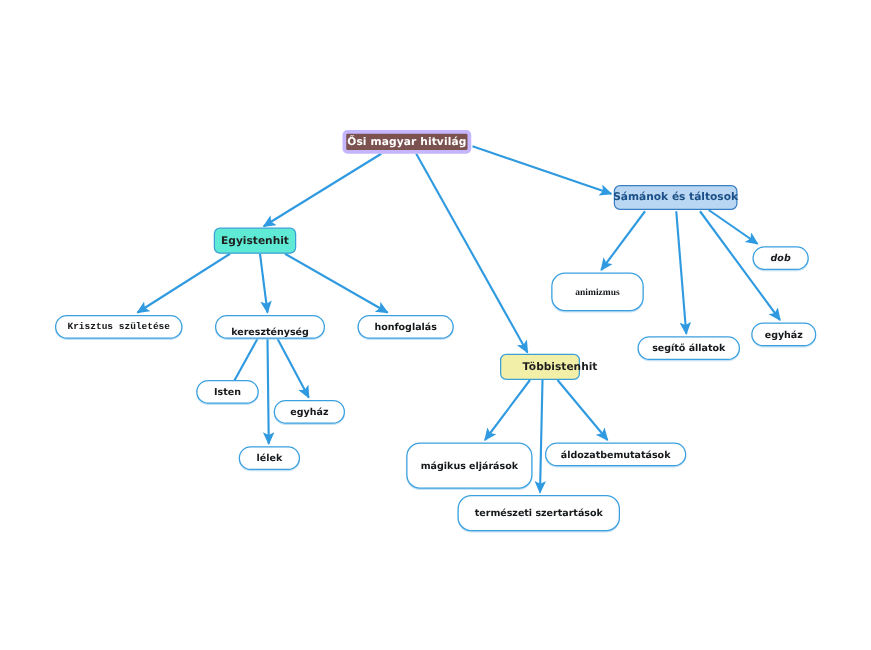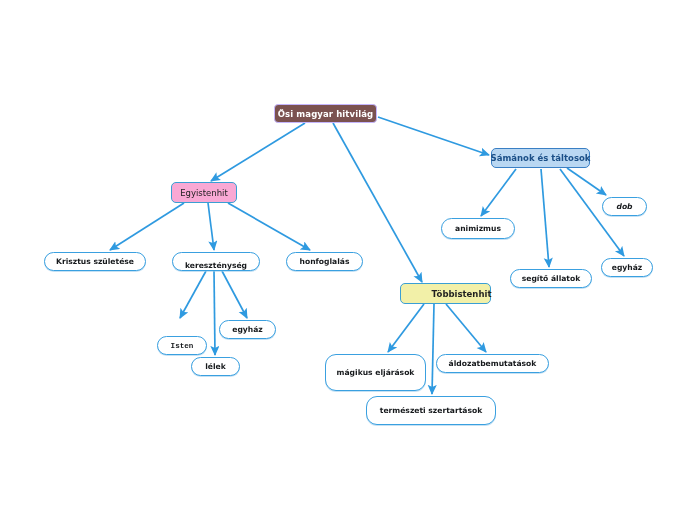"Ősi magyar hitvilág" .node-root { border: 1px solid #c4b5fd -> 3px solid #c4b5fd }
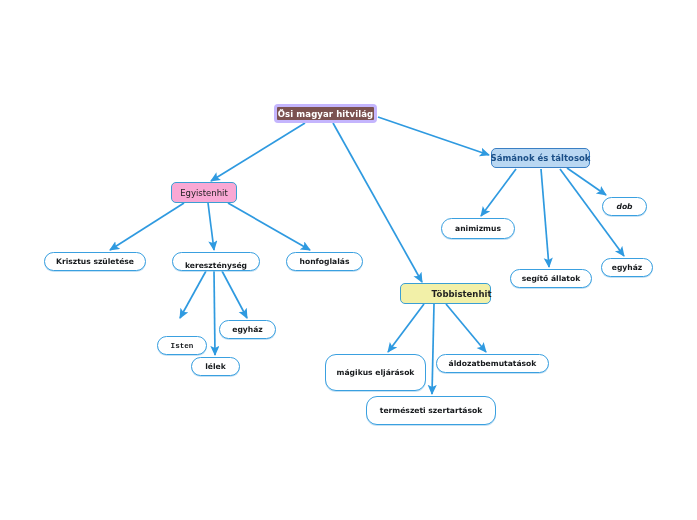"Egyistenhit" .node-branch-green { background: #f9a8d4 -> #5eead4; font-weight: normal -> bold }
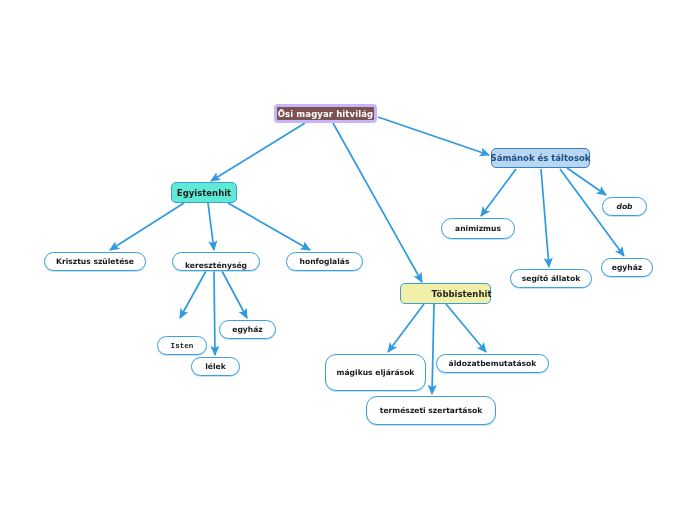"animizmus" div.node { font-family: none -> Liberation Serif, serif; height: 21px -> 31px }
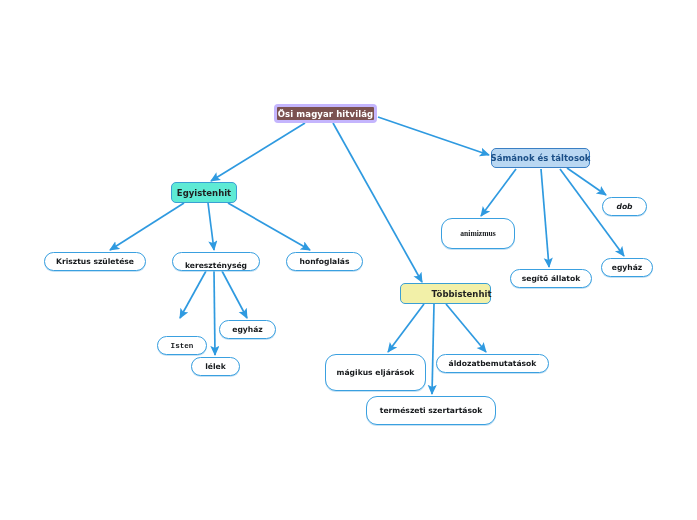"Krisztus születése" div.node { font-family: none -> Liberation Mono, monospace }
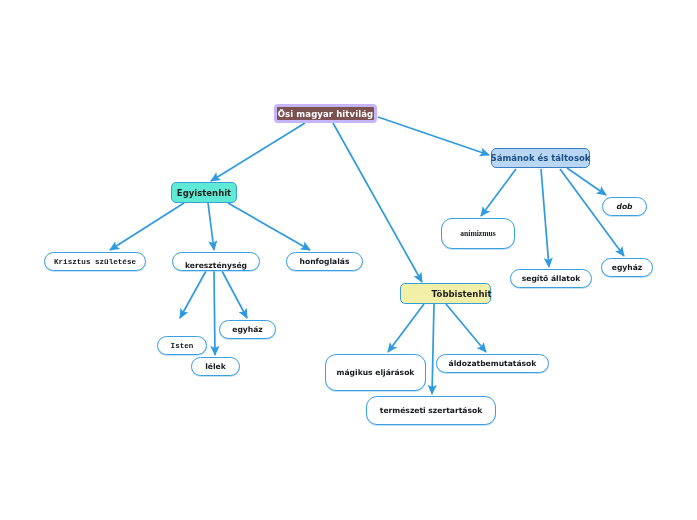"Többistenhit" div.node { width: 91px -> 64px }
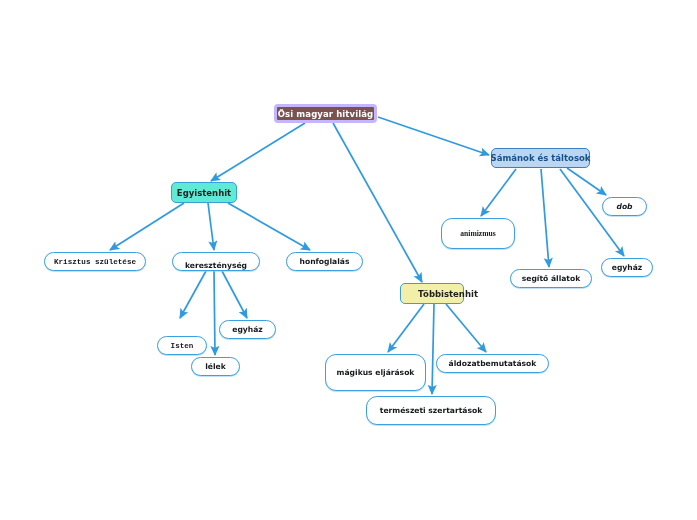"Isten" div.node { font-family: Liberation Mono, monospace -> none; top: 336px -> 304px }
